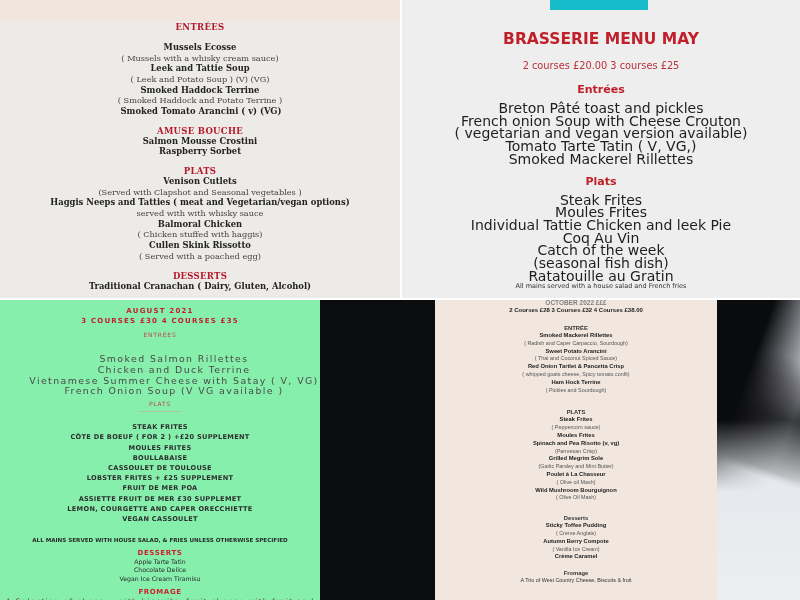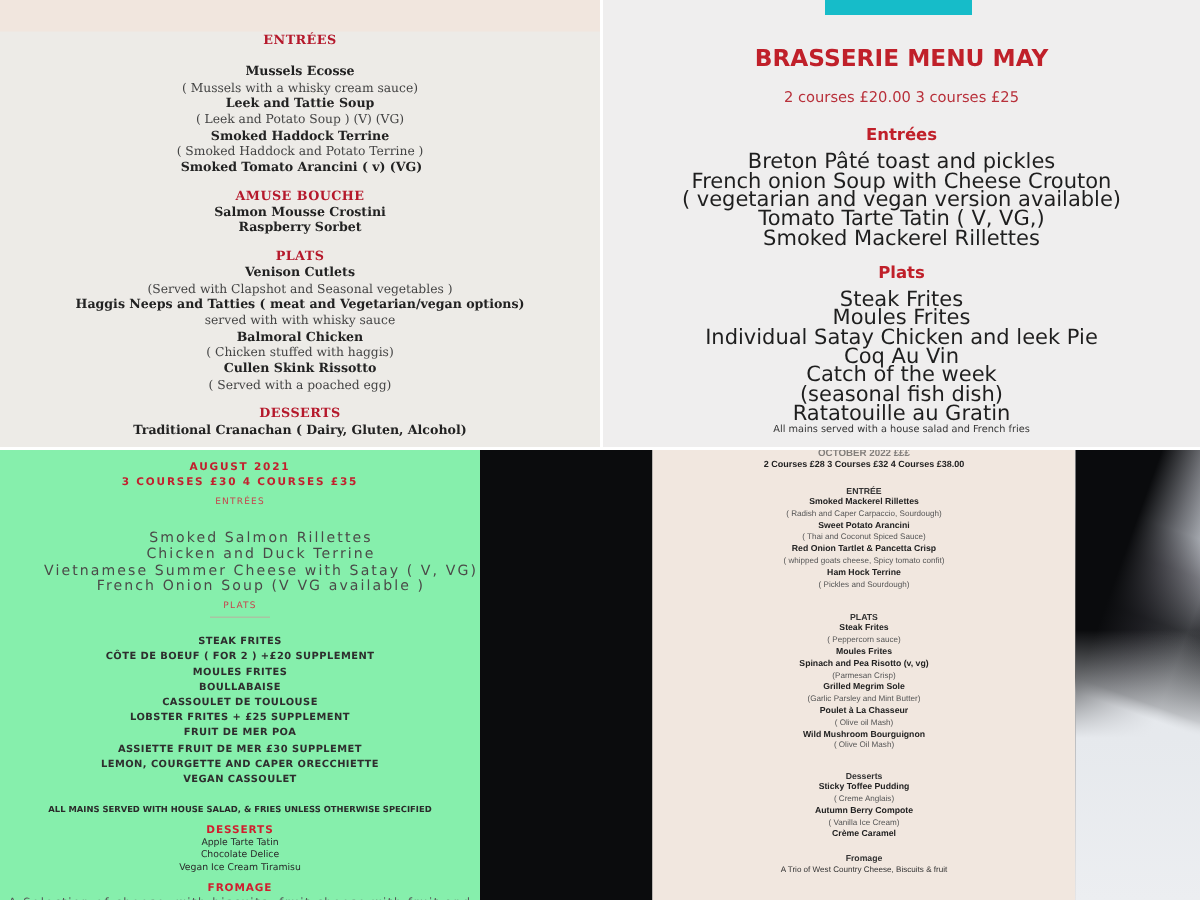"Individual Satay Chicken and leek" span.line { text: Satay -> Tattie }
